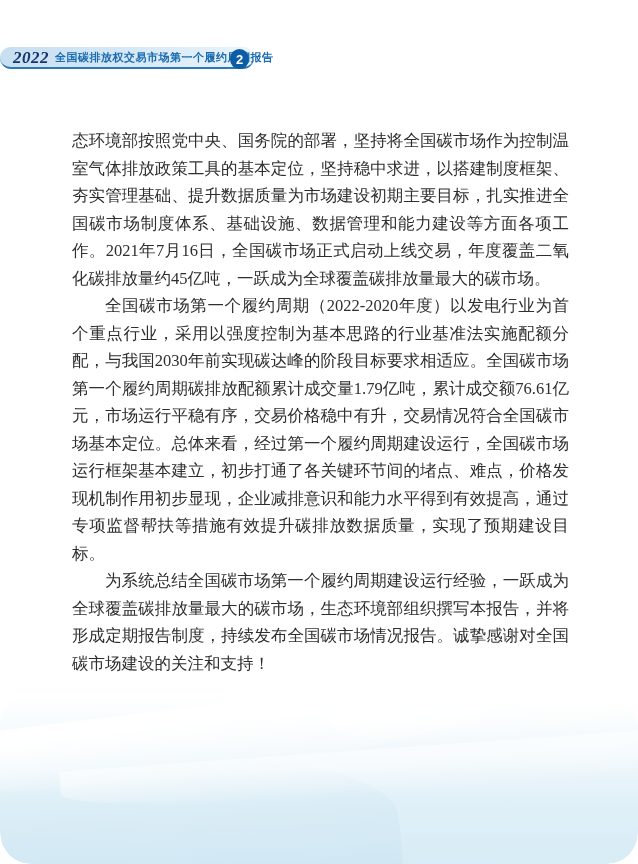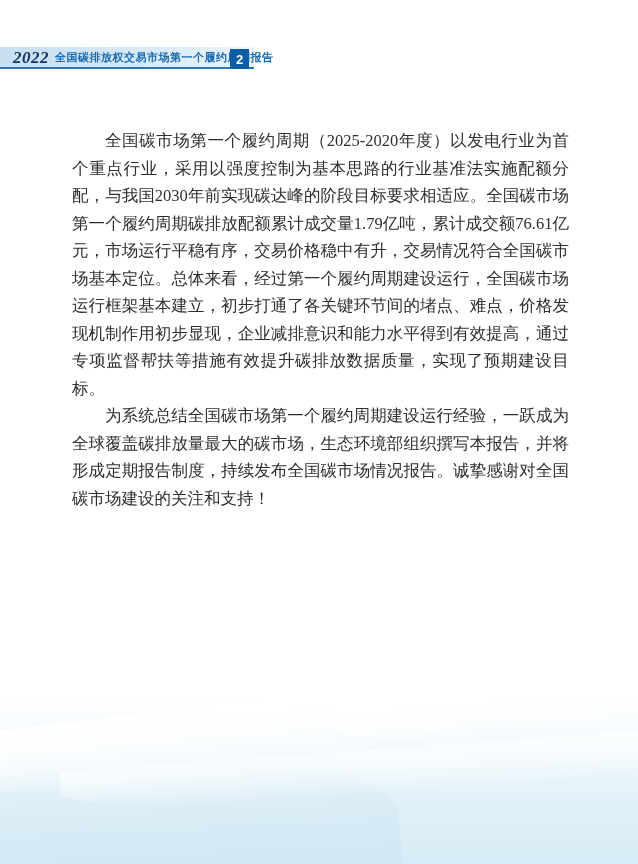"2022" * { border-radius: none -> 31px }
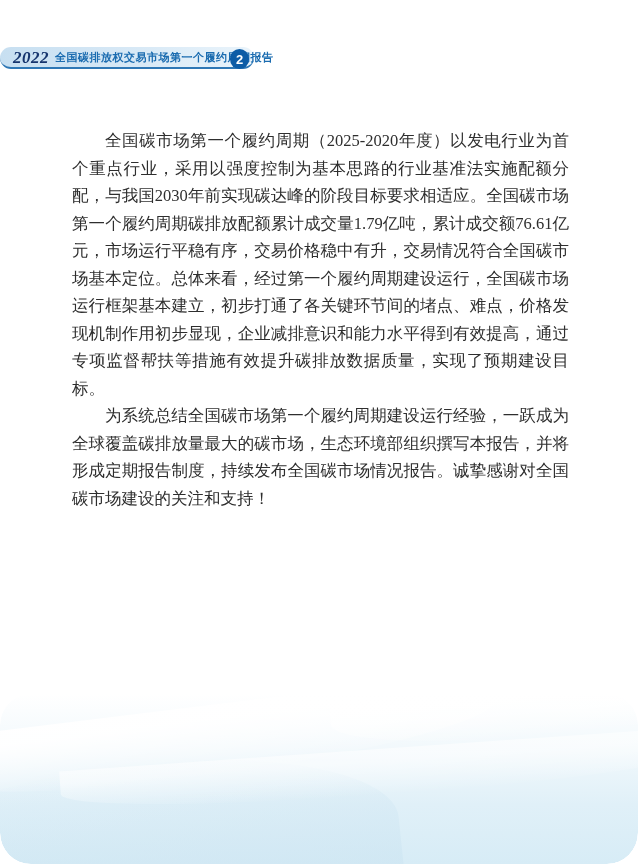"态环境部按照党中央、国务院的部署，坚持将全国碳市场作为控制温室气体排放政策工具的" p { html: none -> <p>态环境部按照党中央、国务院的部署，坚持将全国碳市场作为控制温室气体排放政策工具的基本定位，坚持稳中求进，以搭建制度框架、夯实管理基础、提升数据质量为市场建设初期主要目标，扎实推进全国碳市场制度体系、基础设施、数据管理和能力建设等方面各项工作。2021年7月16日，全国碳市场正式启动上线交易，年度覆盖二氧化碳排放量约45亿吨，一跃成为全球覆盖碳排放量最大的碳市场。</p> }
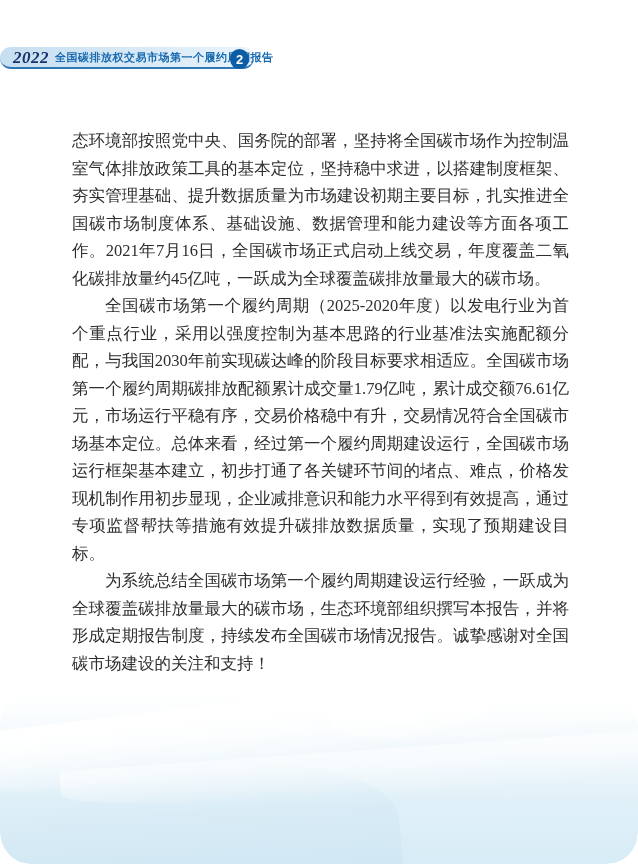"全国碳市场第一个履约周期（2025-2020年度）以发电行业为首个重点行业，采用" p.indent { text: 2025-2020 -> 2022-2020 }
